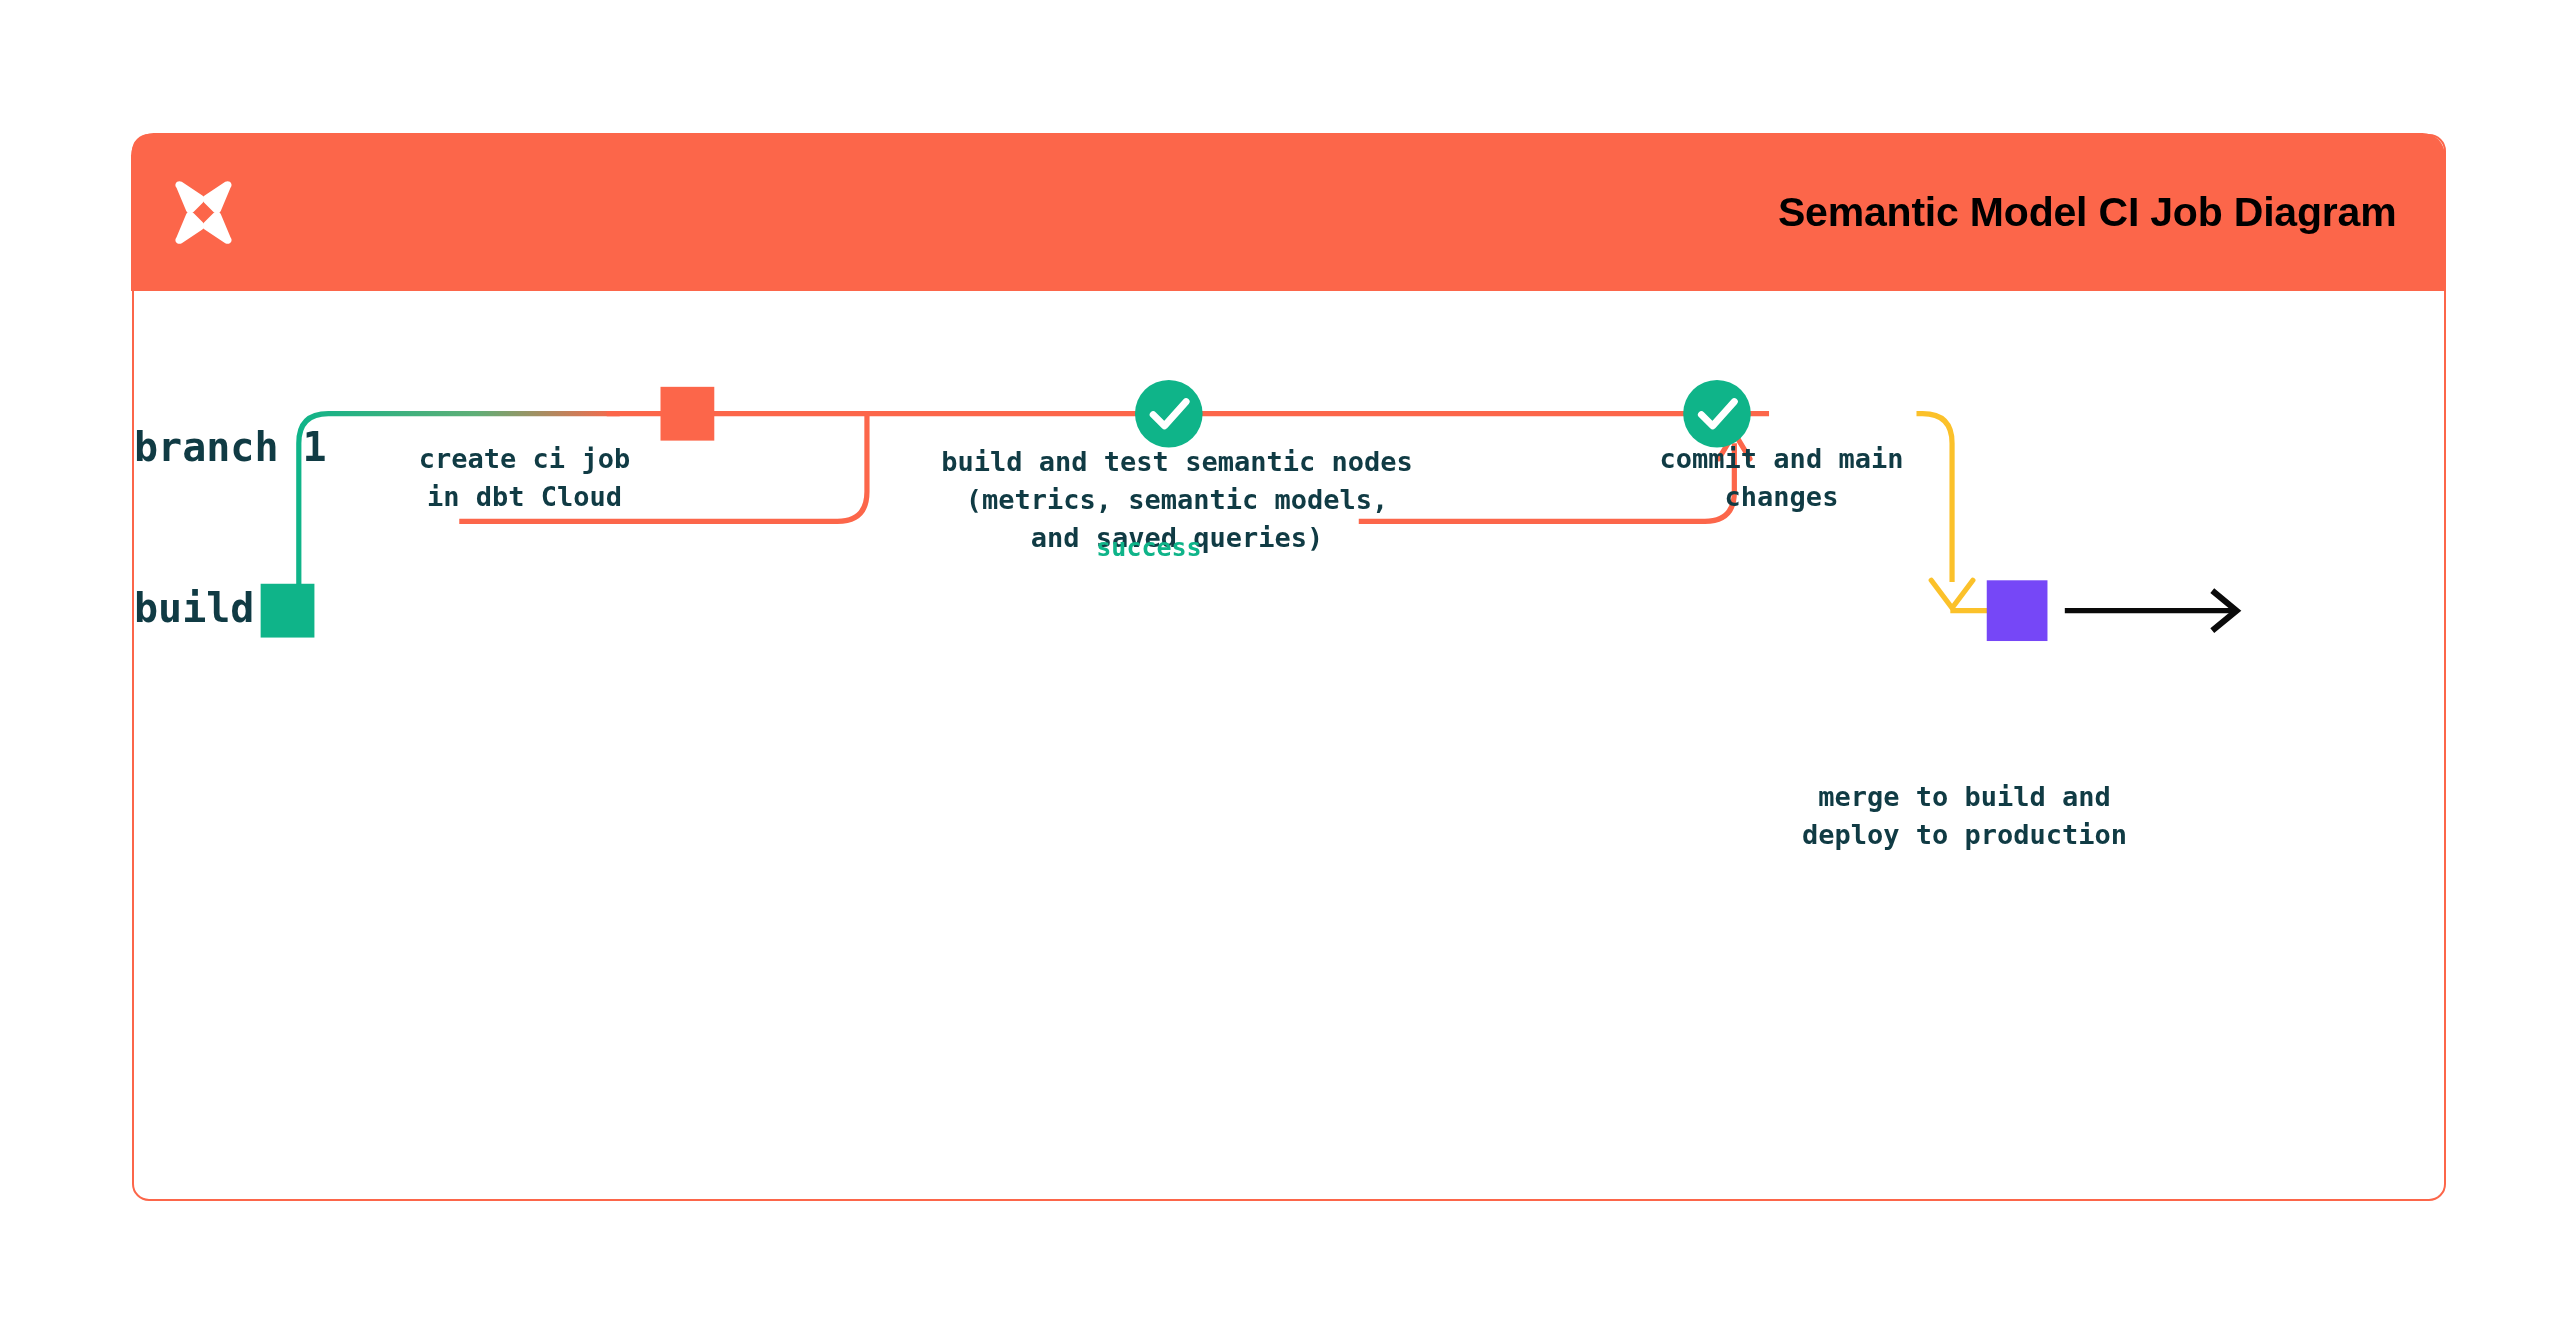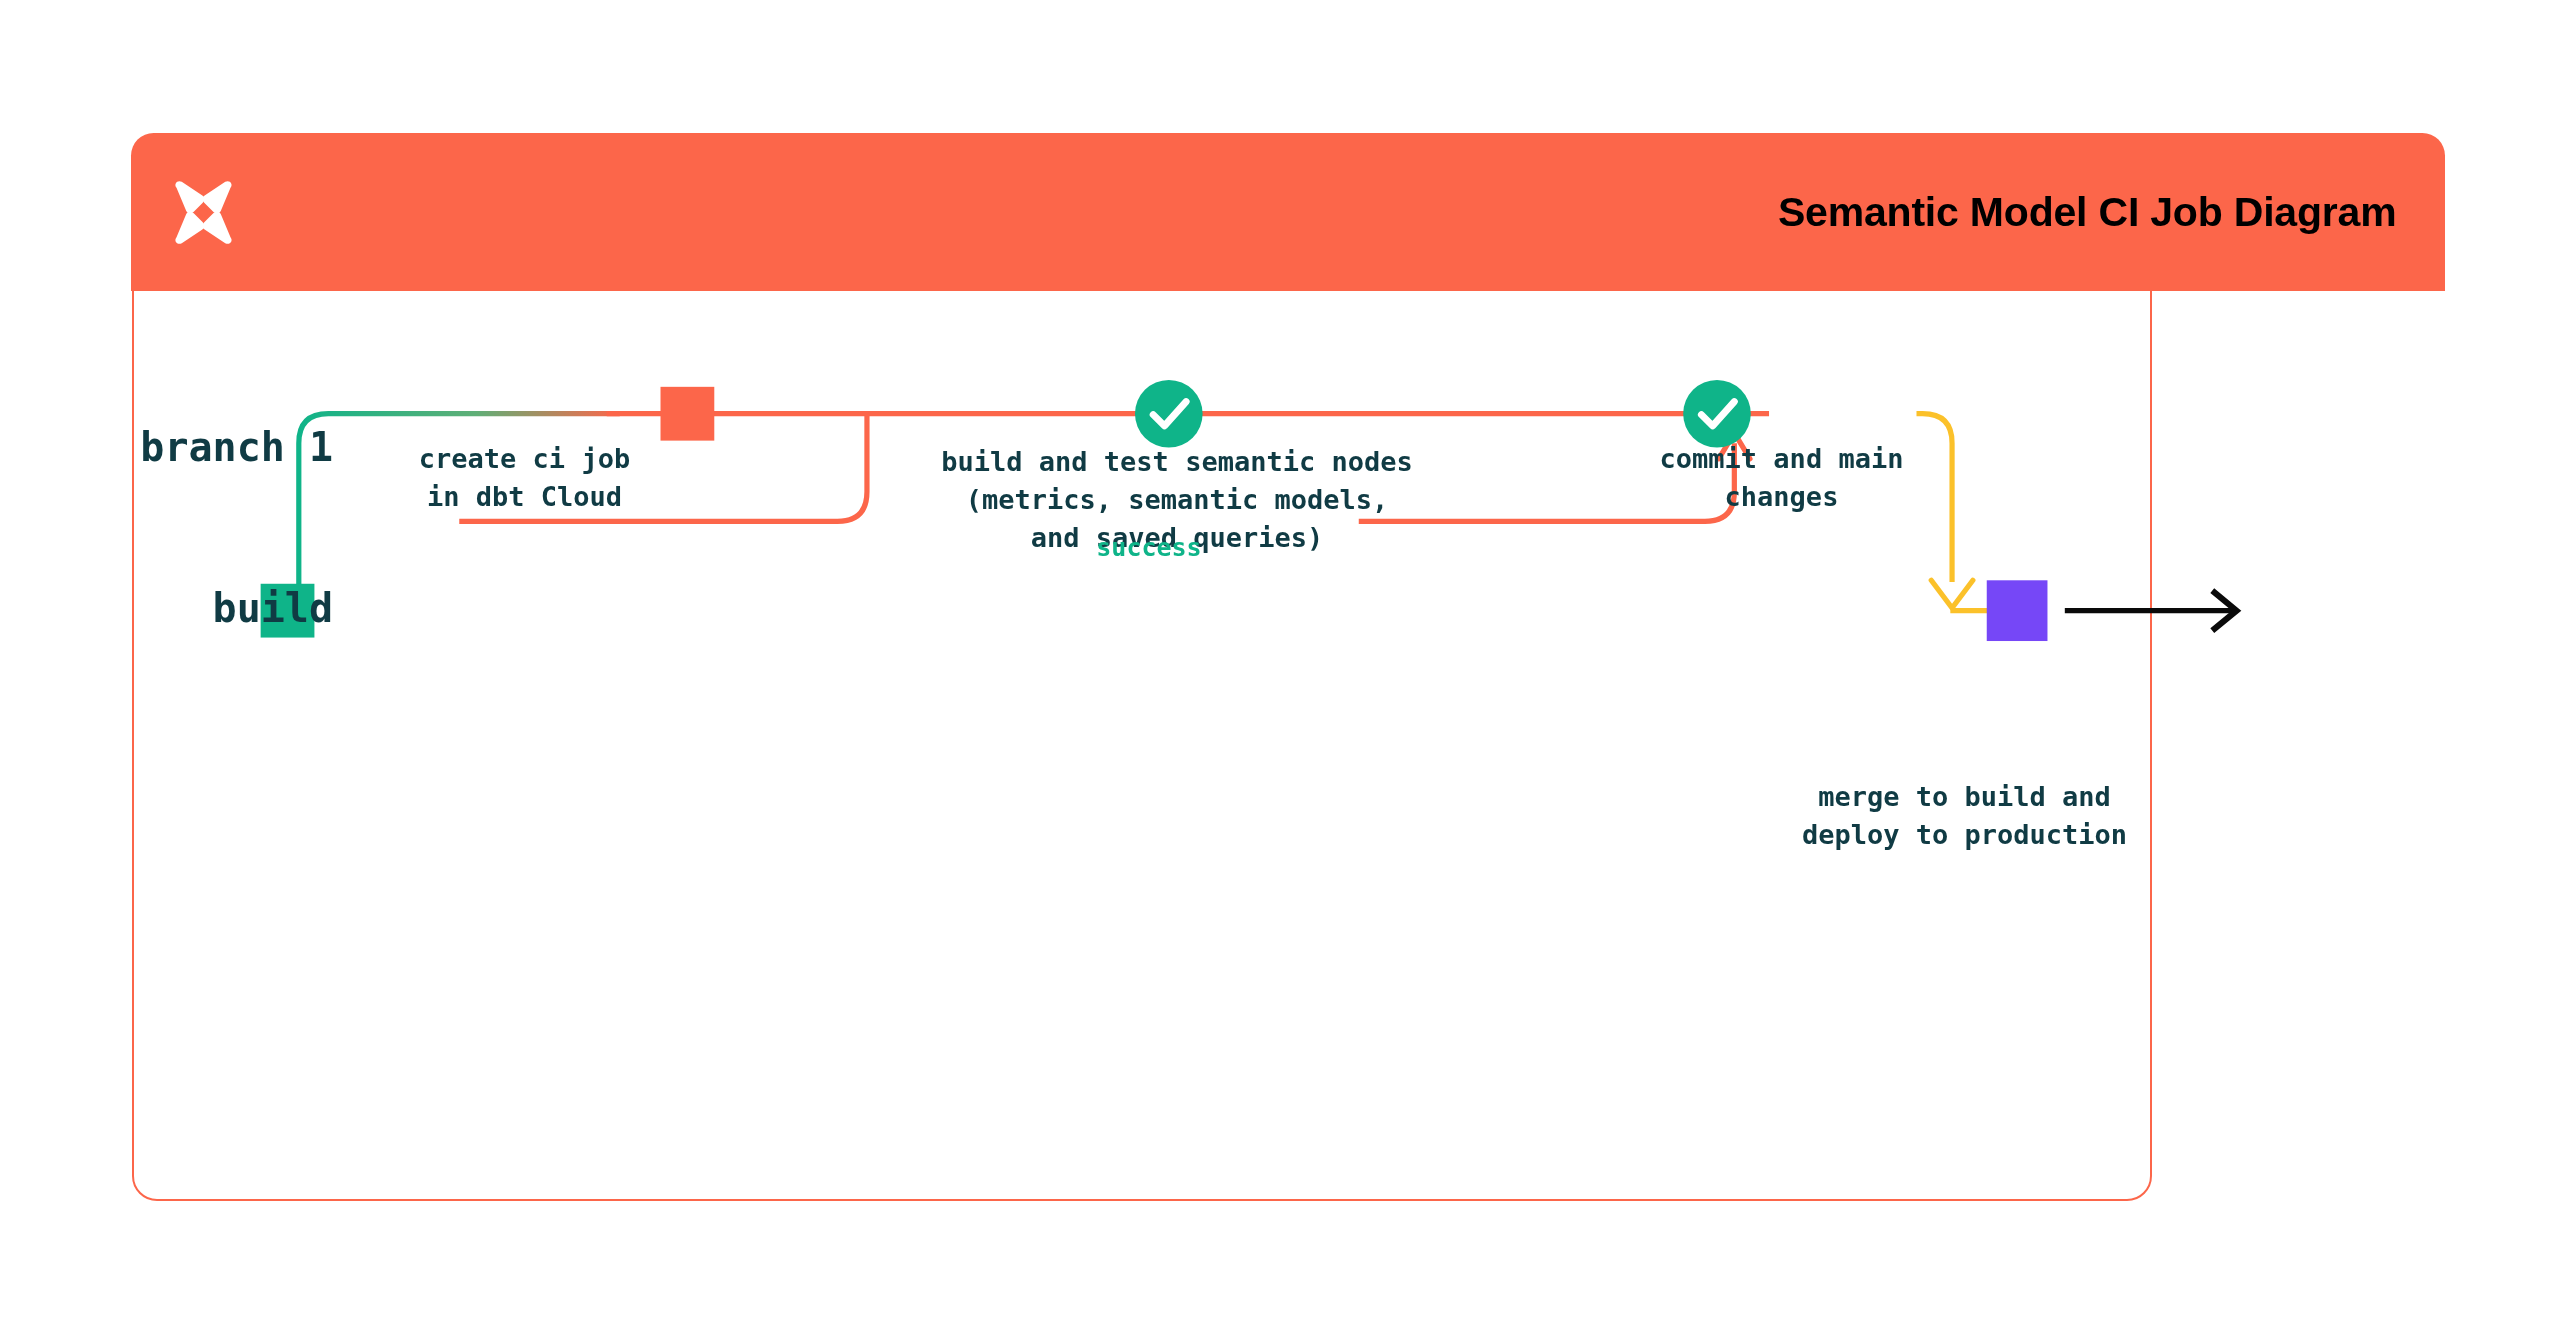"Semantic Model CI Job Diagram" .card { border-radius: 25px -> 17px; width: 2020px -> 2314px }
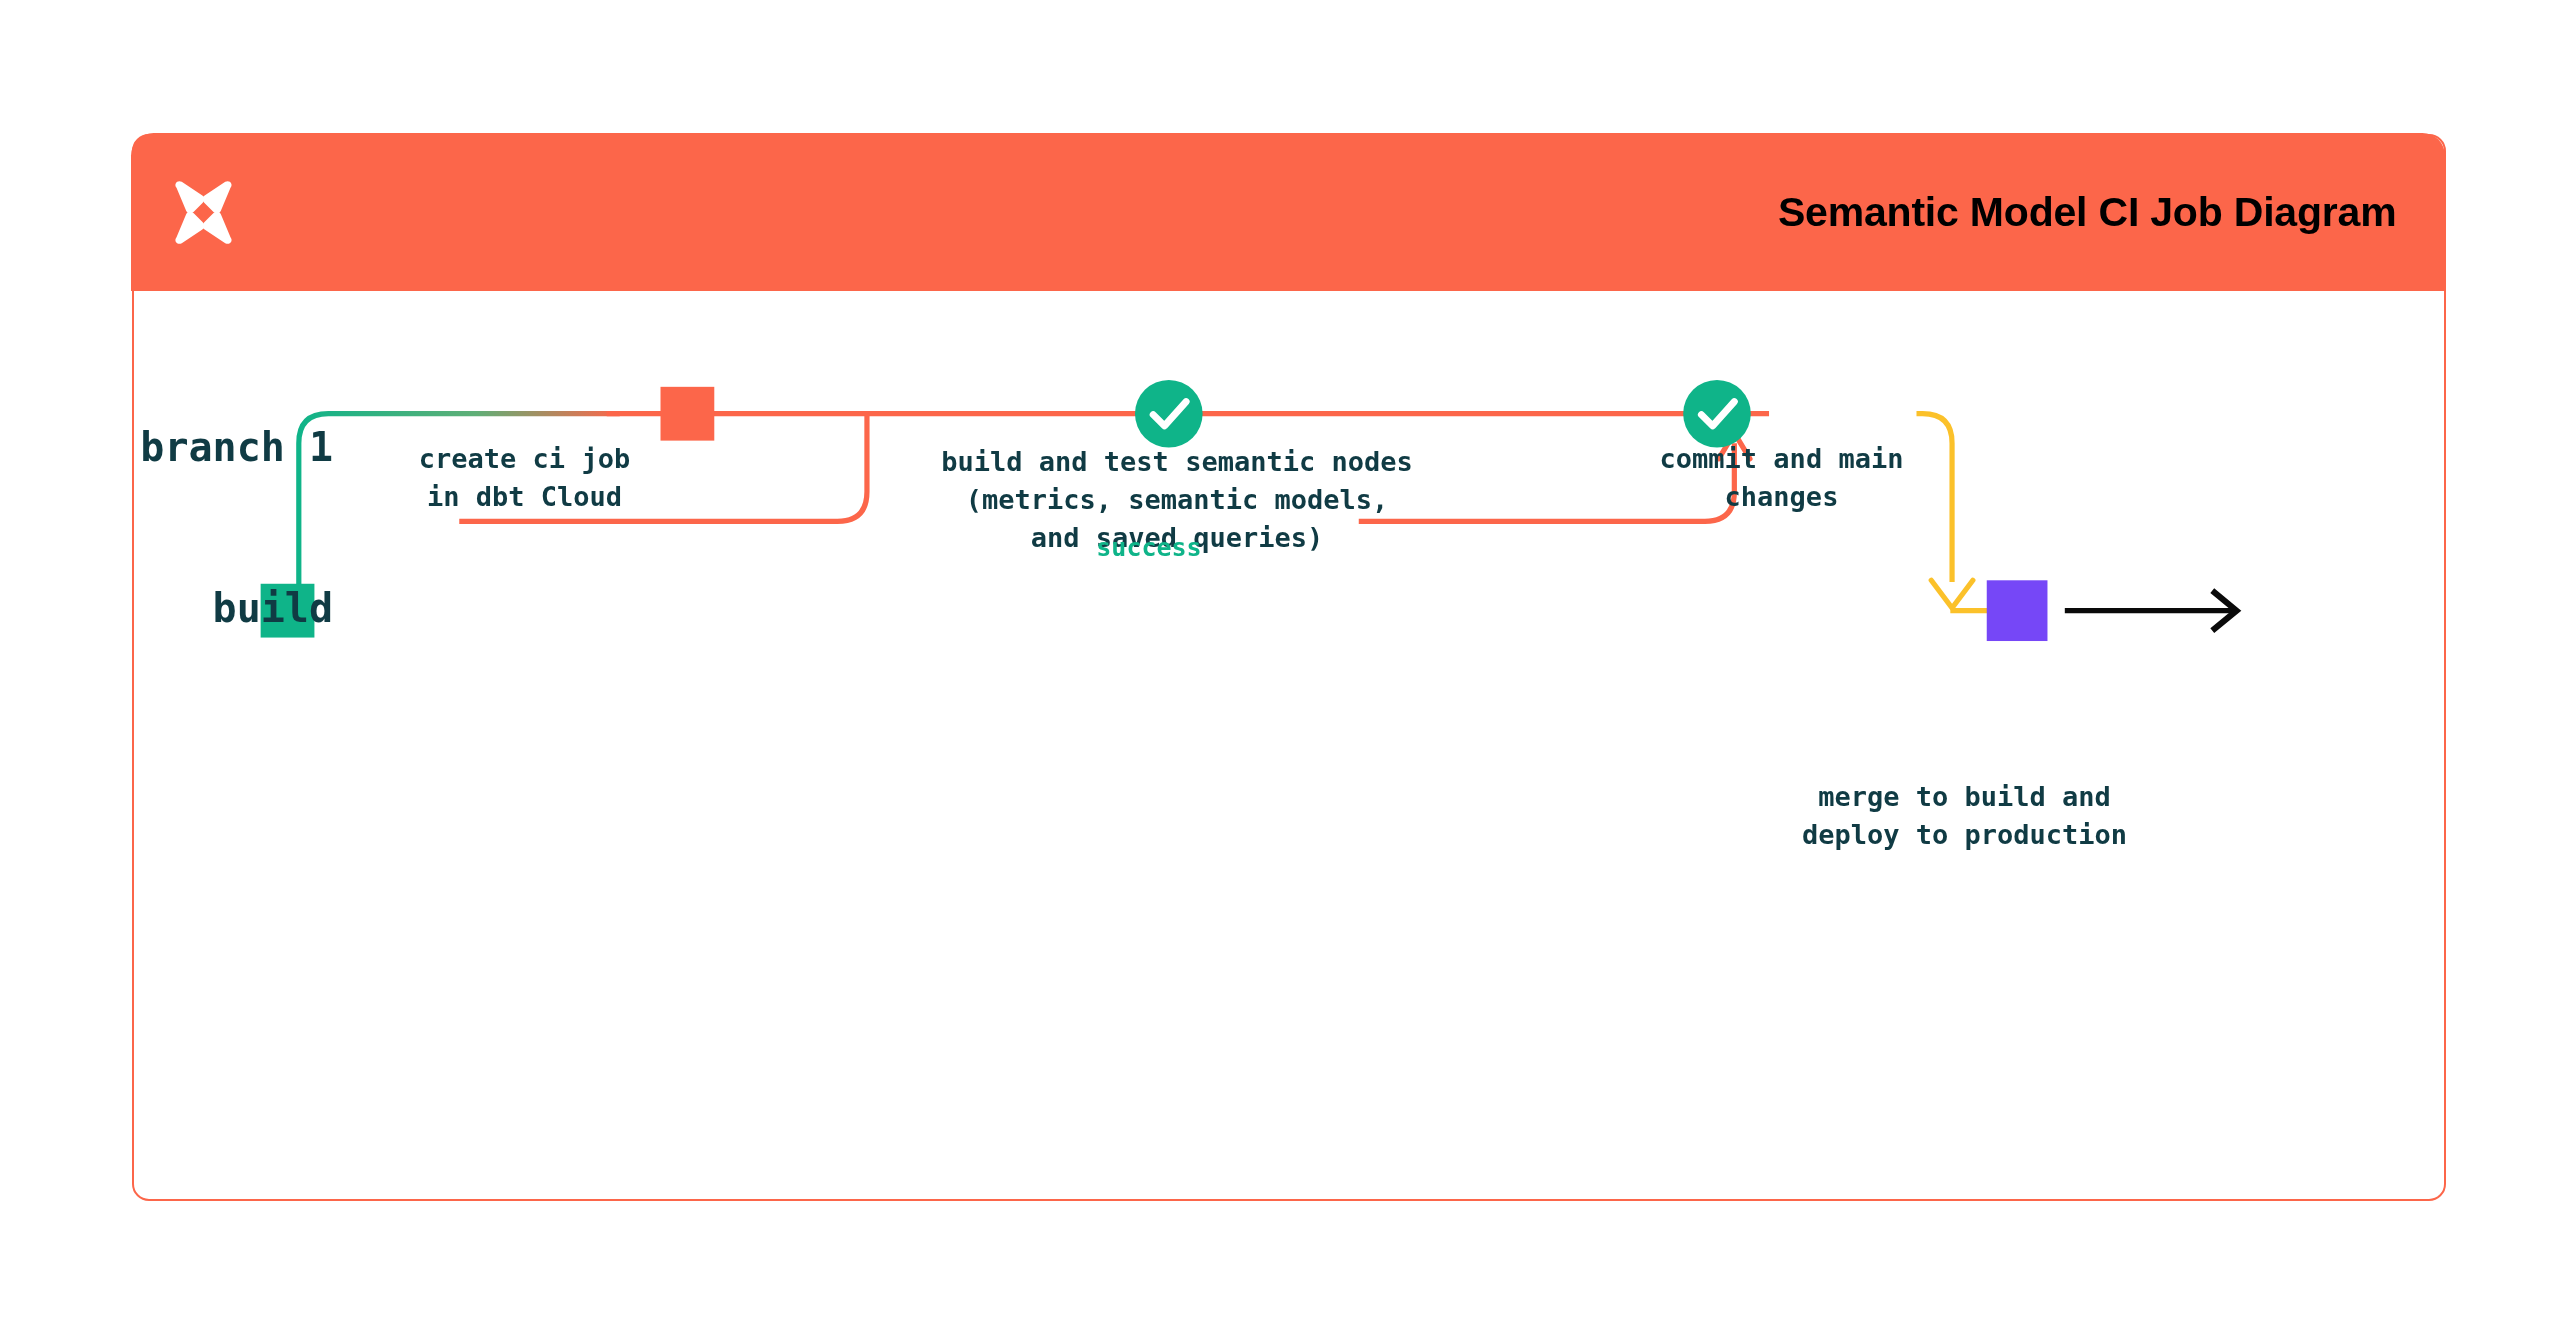"branch 1" .lane-label { text-align: right -> none }
